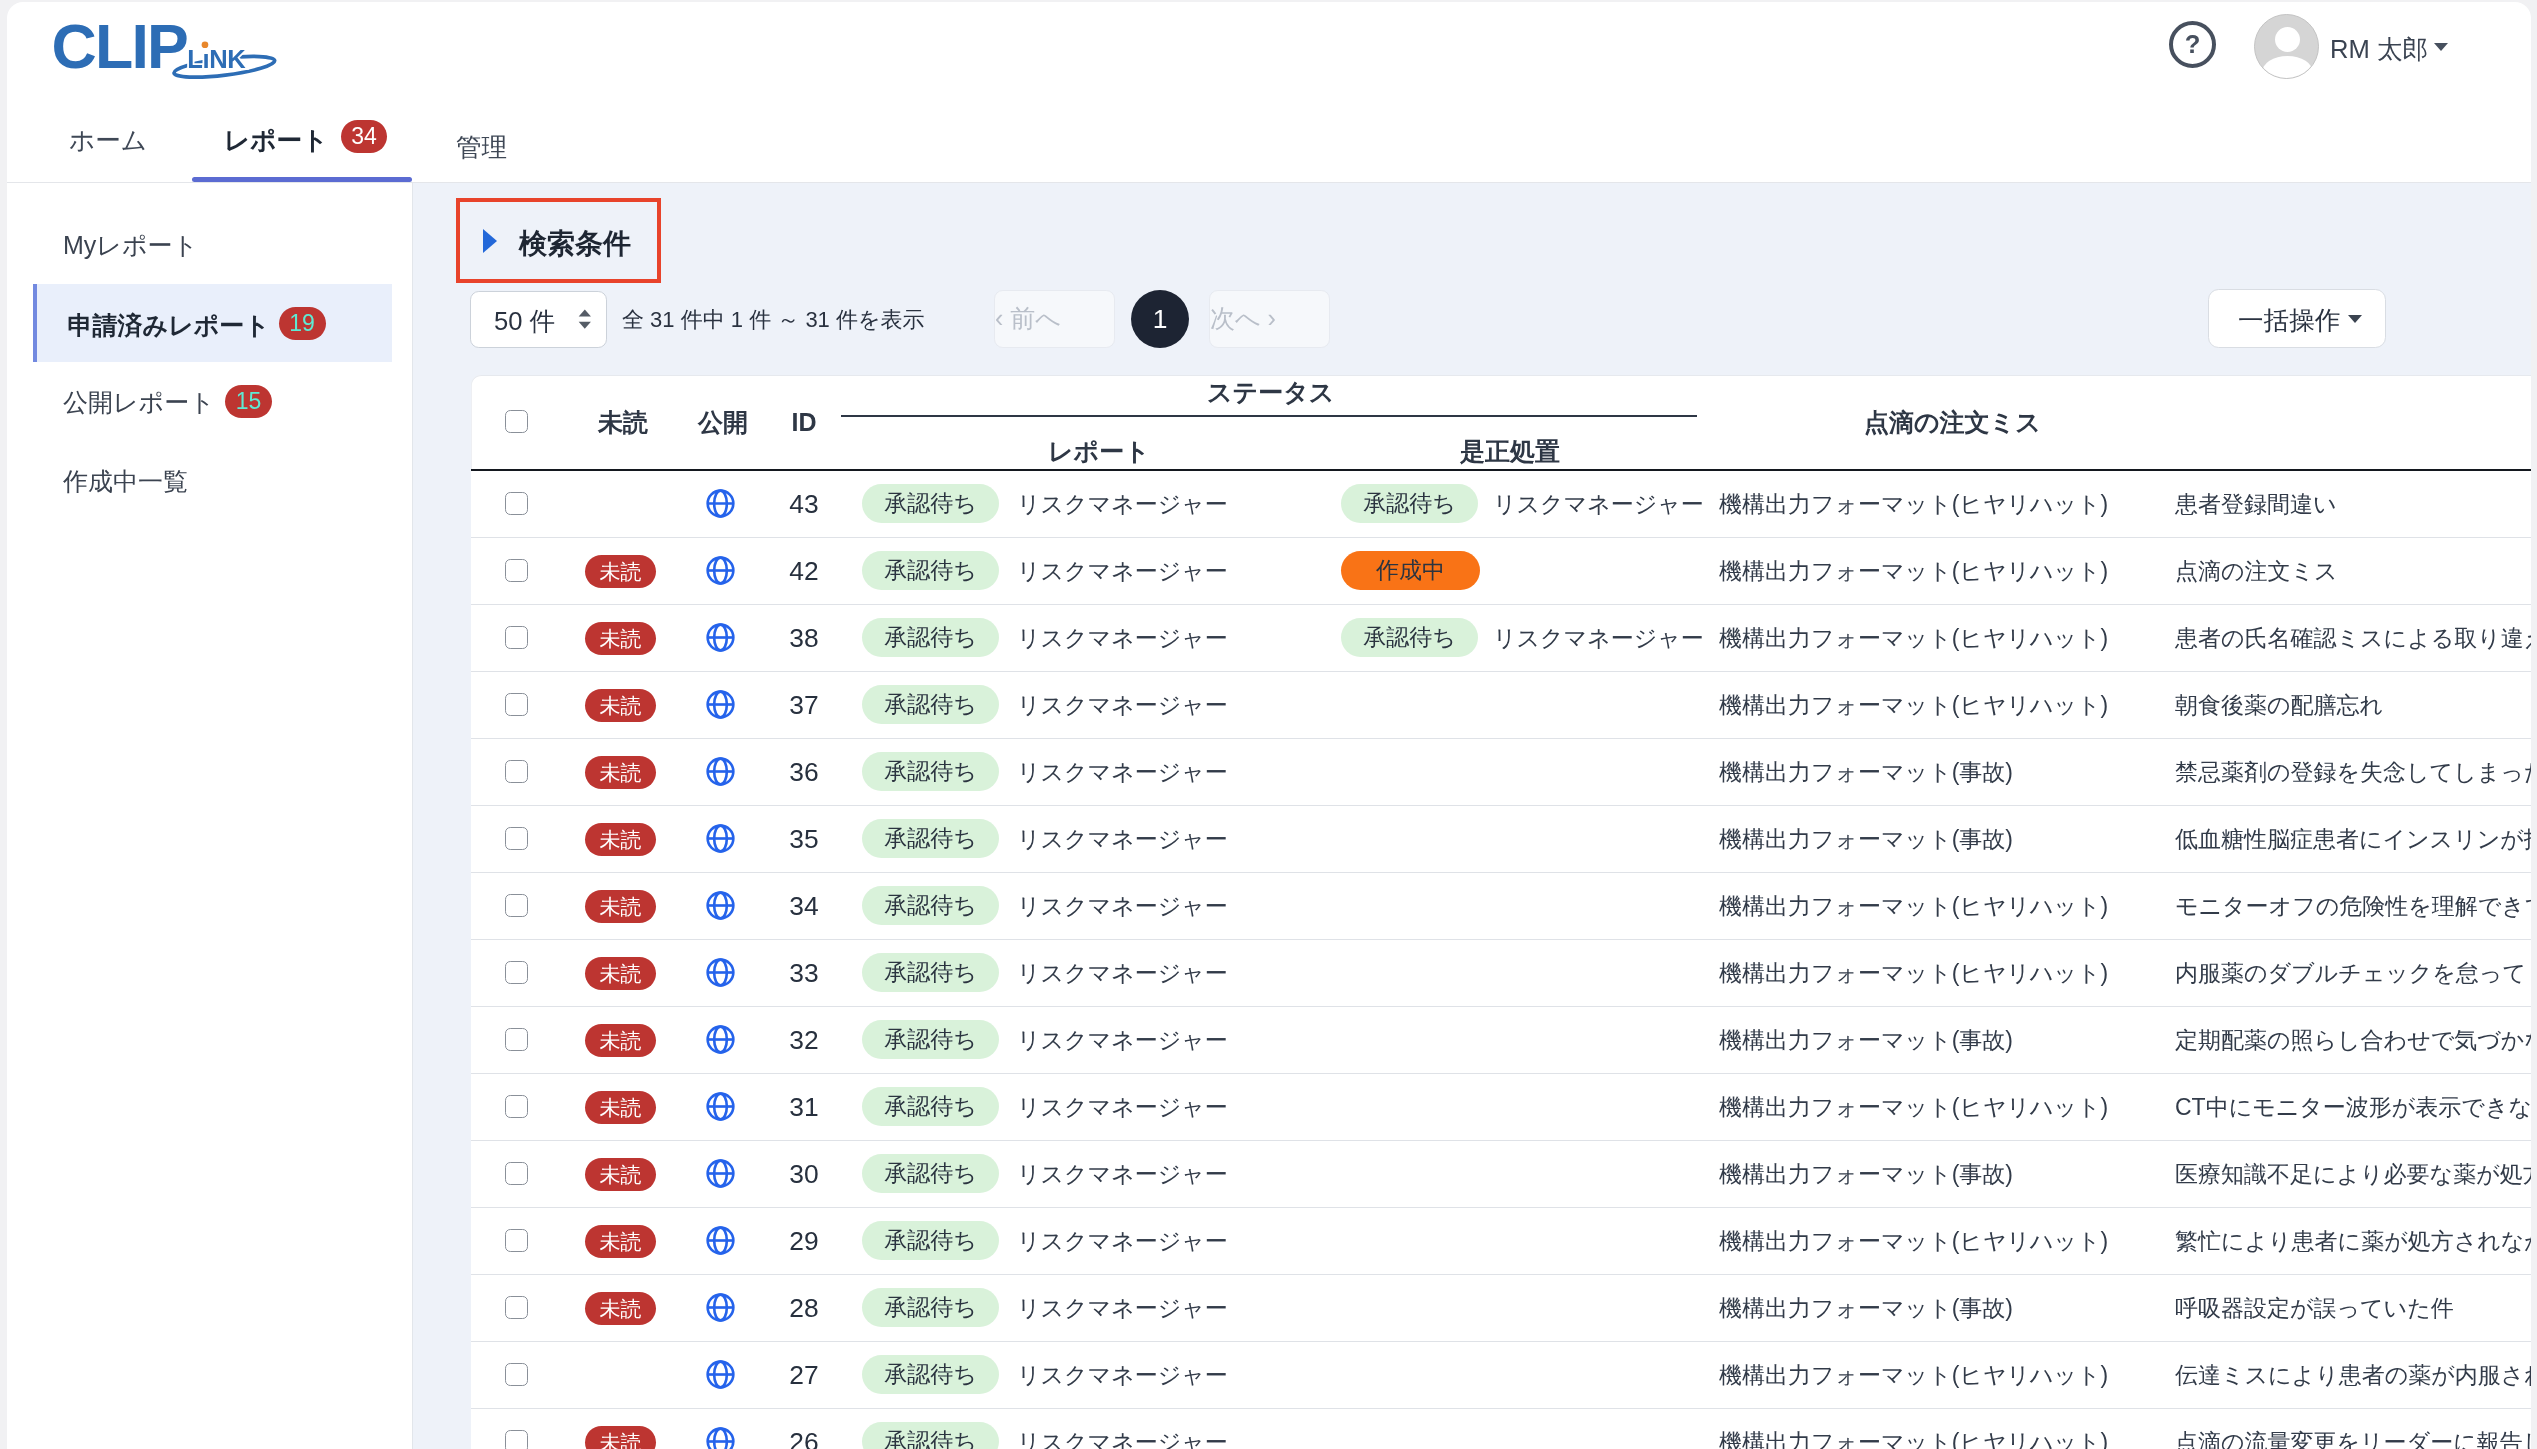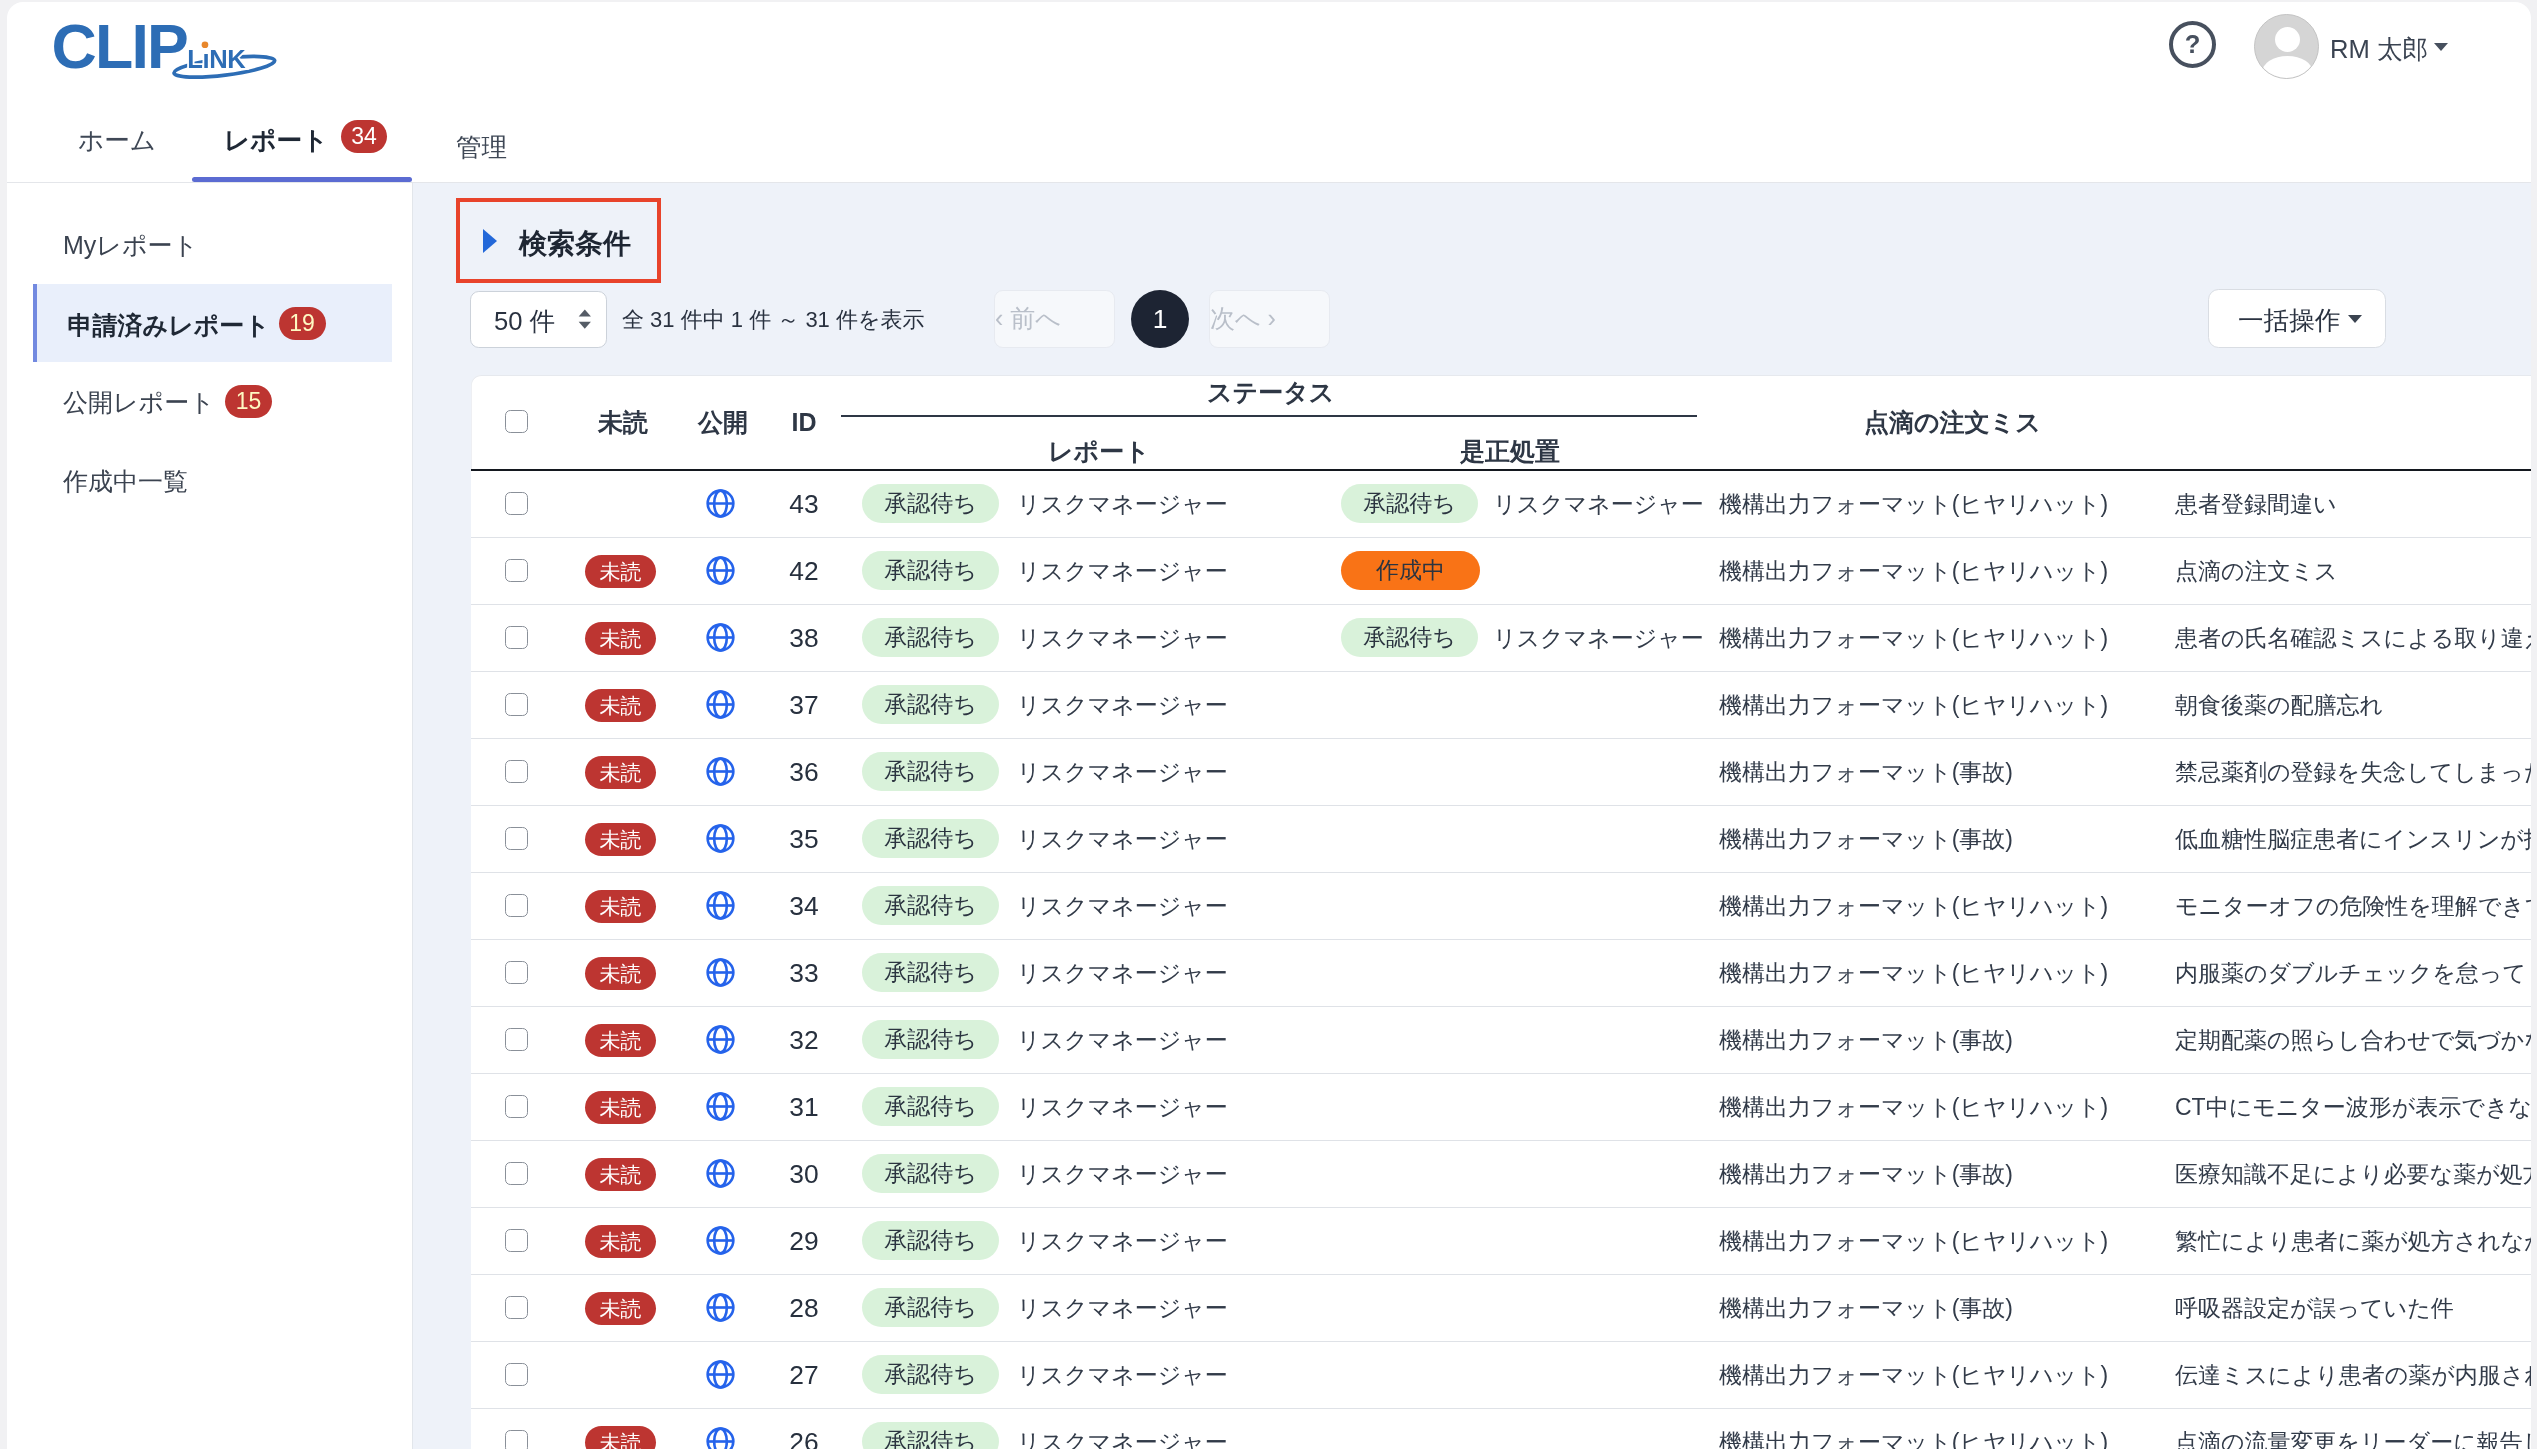"ホーム" #nav1 { left: 71px -> 62px }
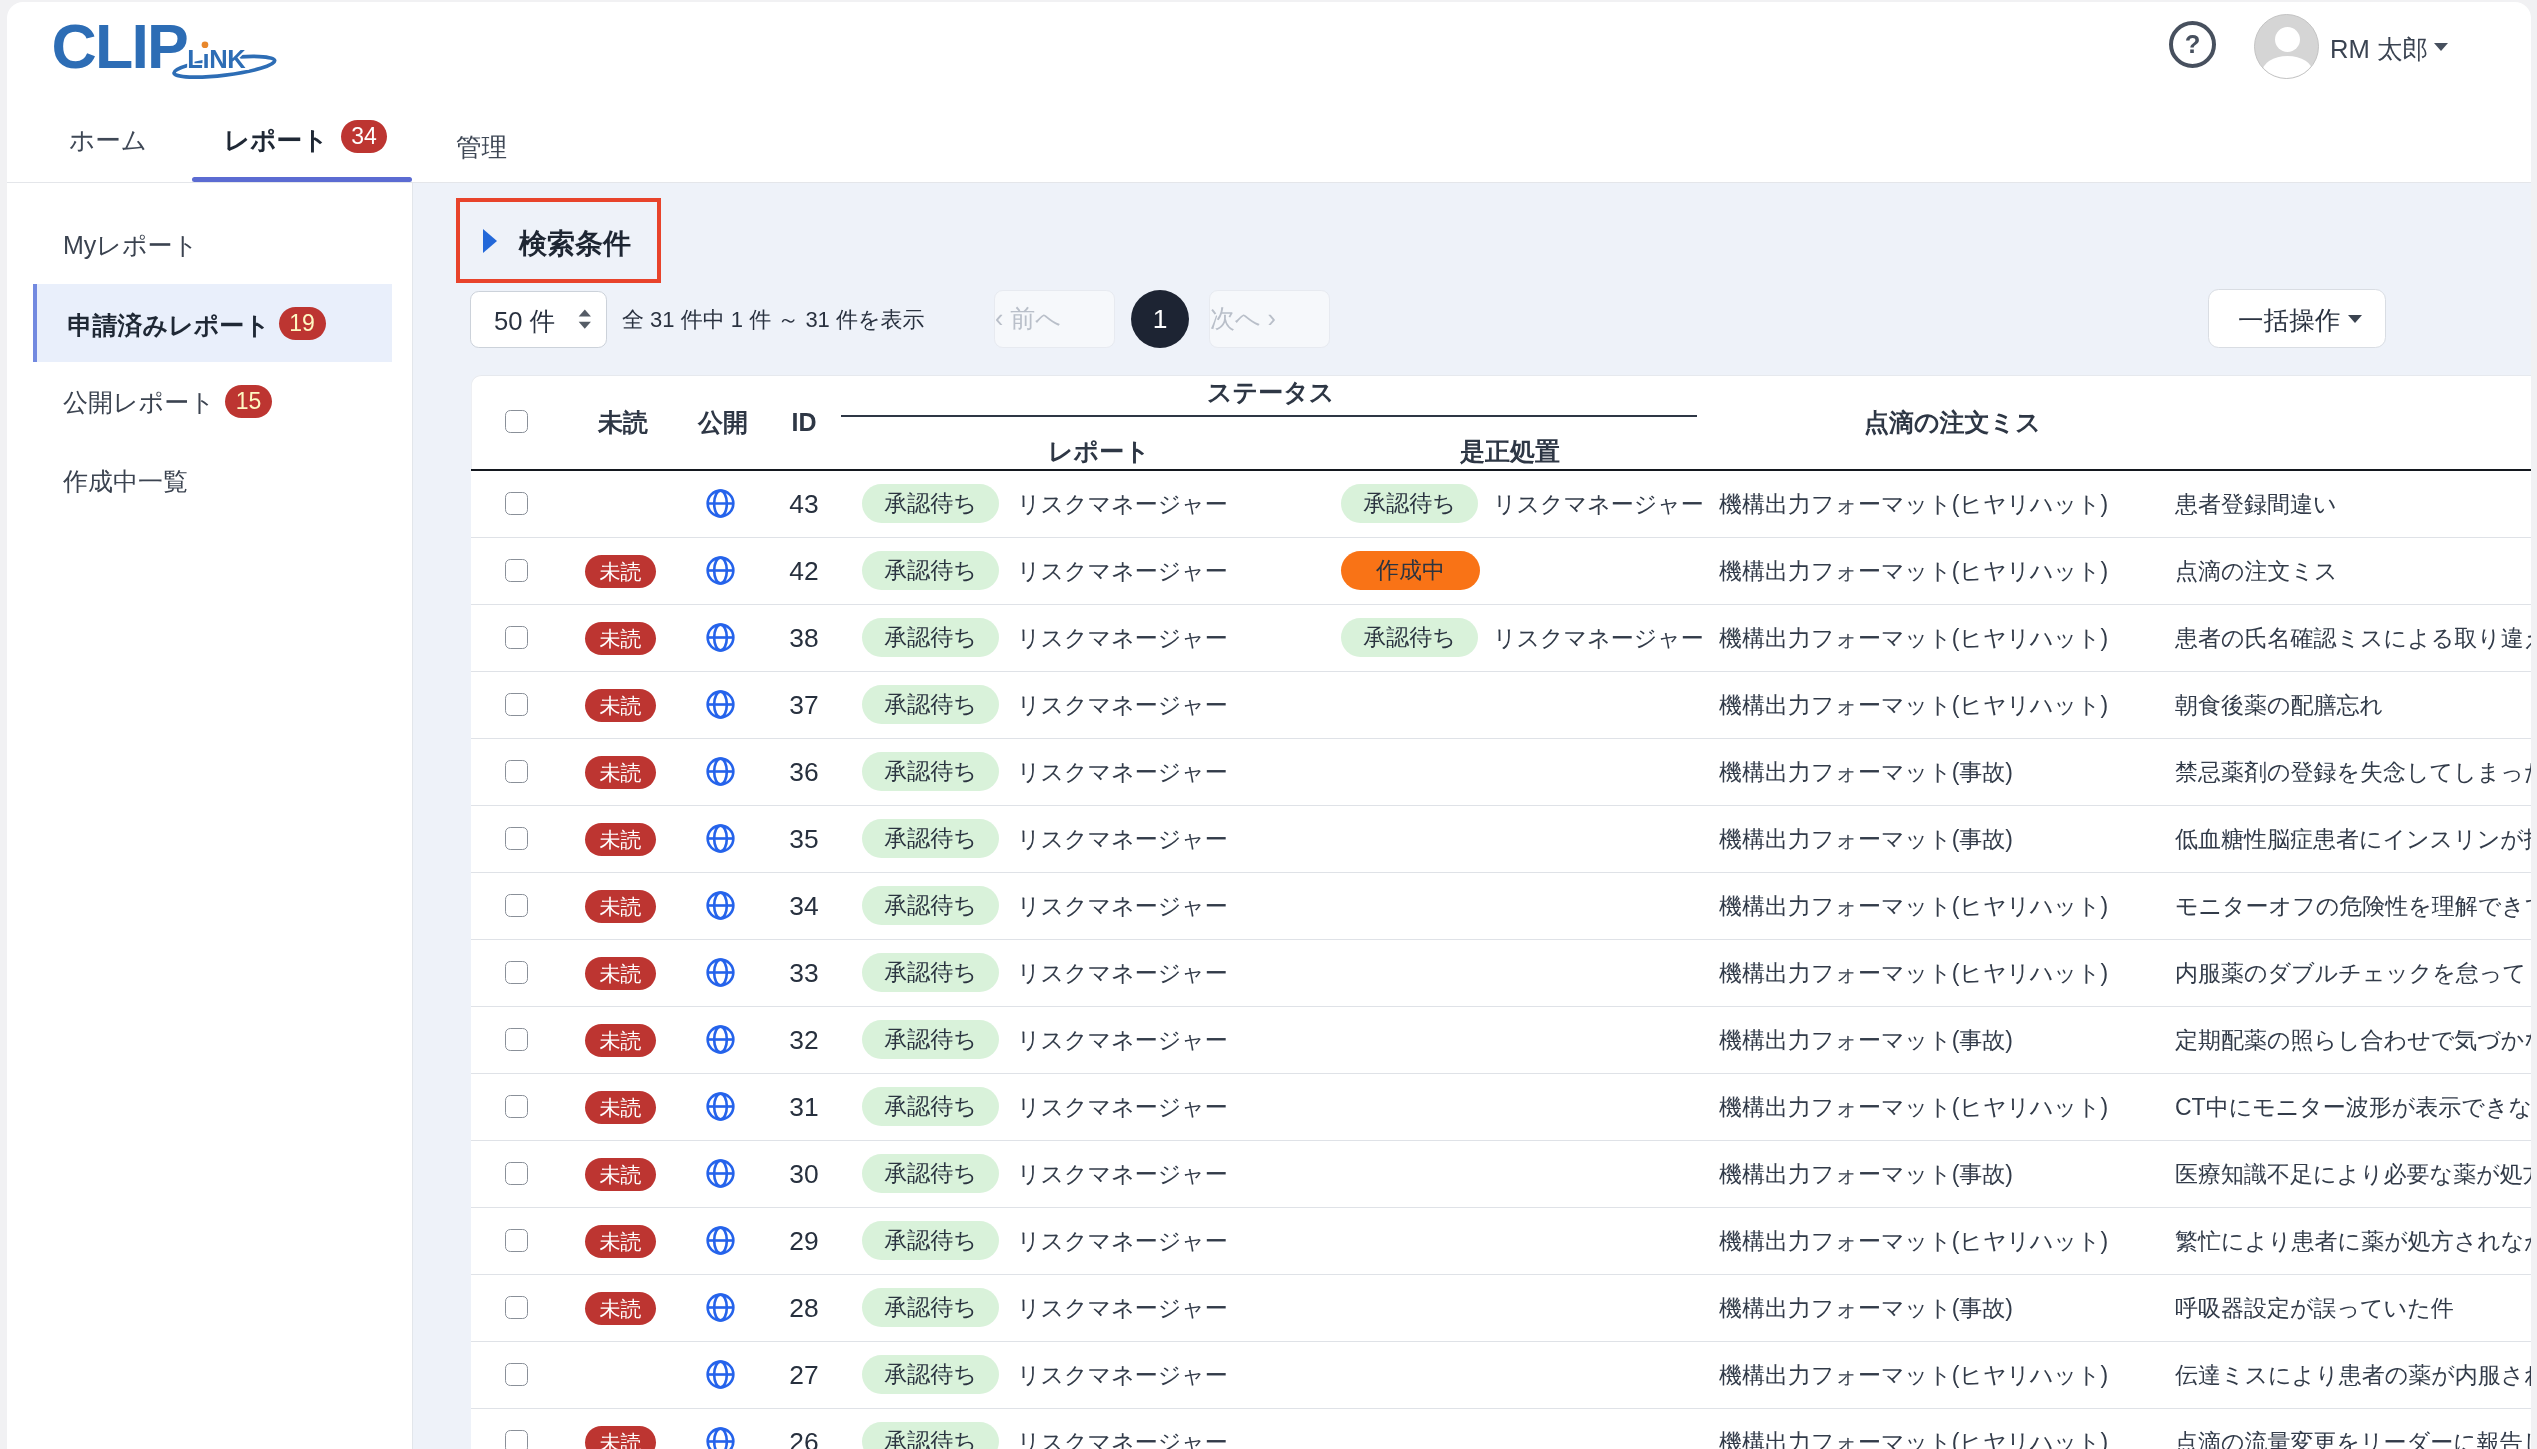"19" .sbadge { color: #fef9c3 -> #5eead4 }
